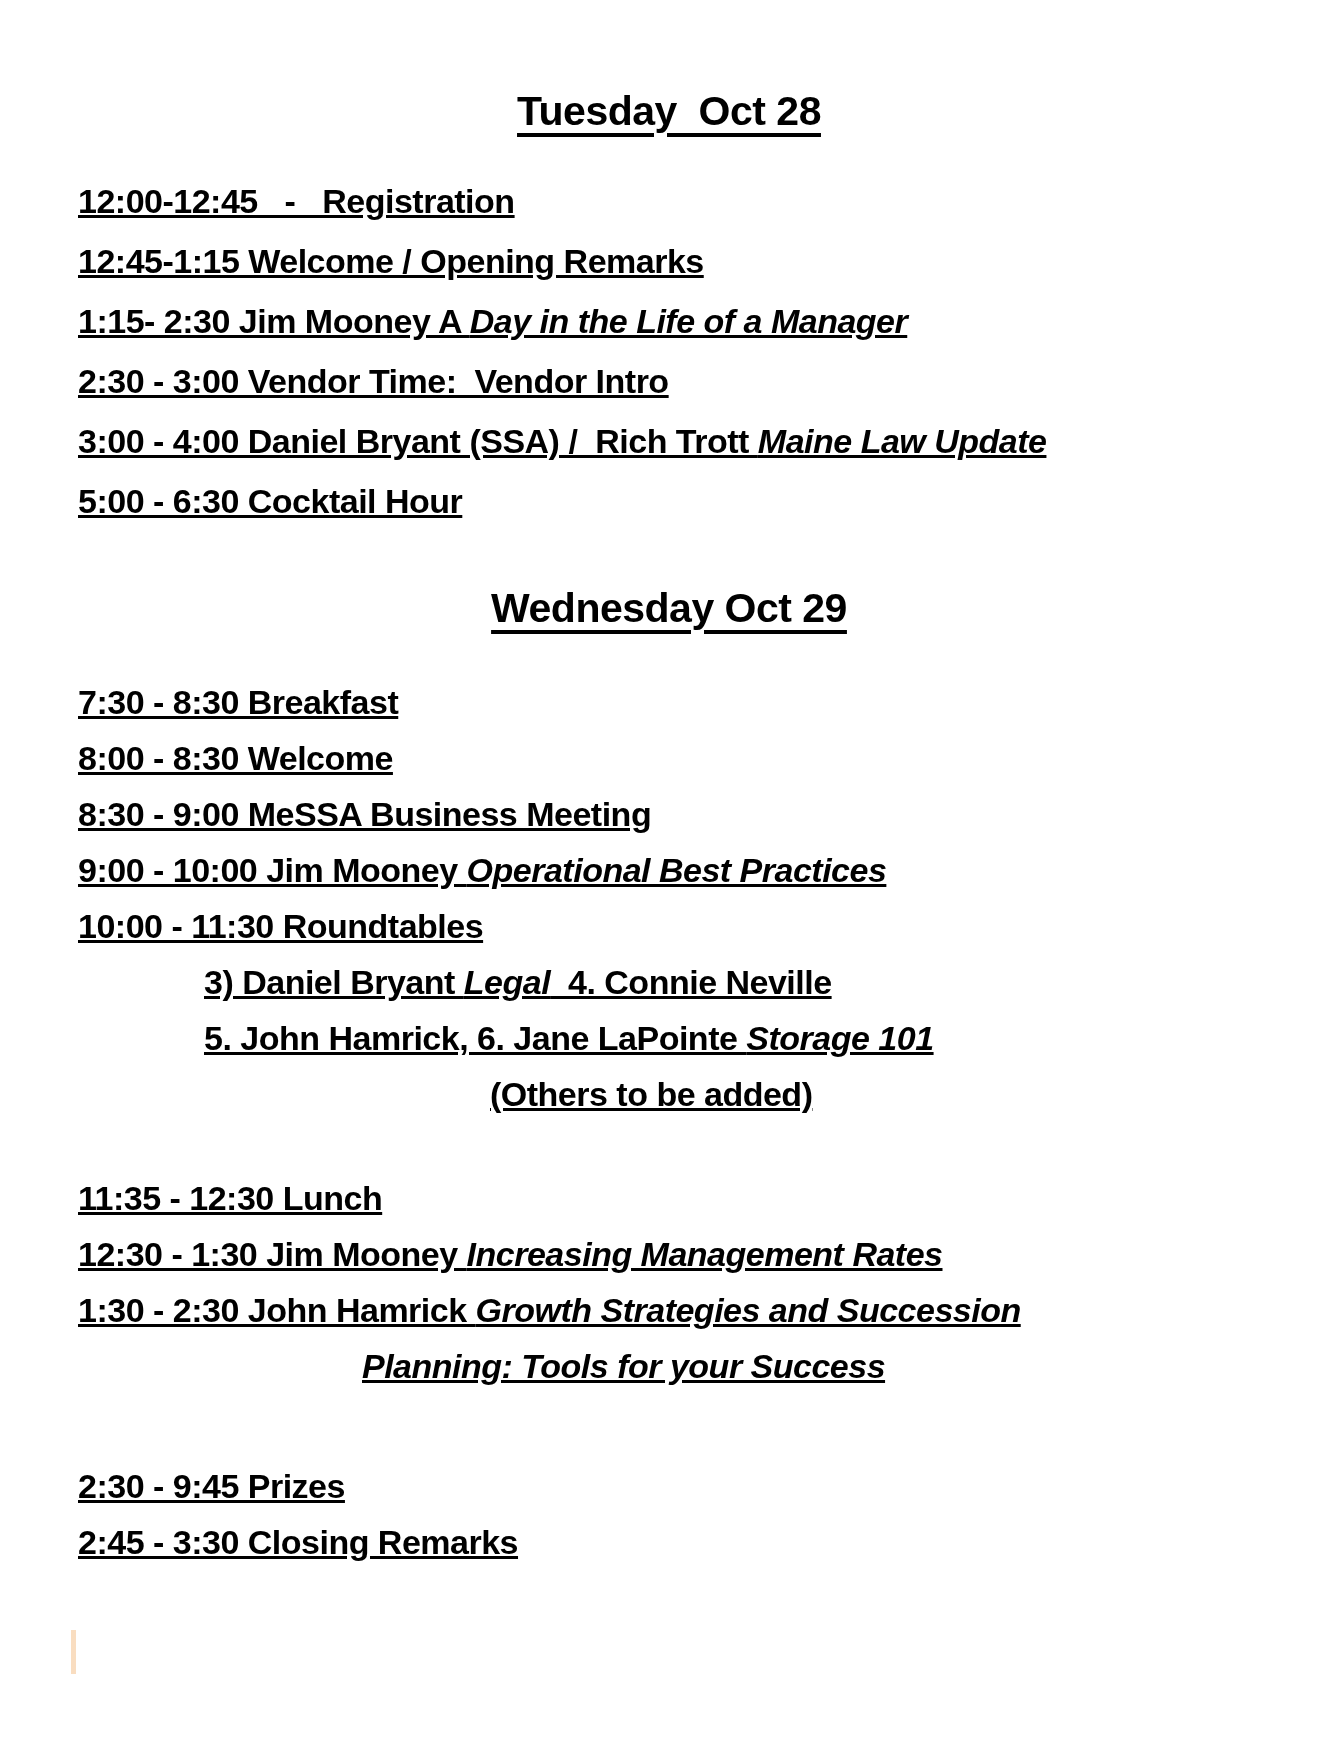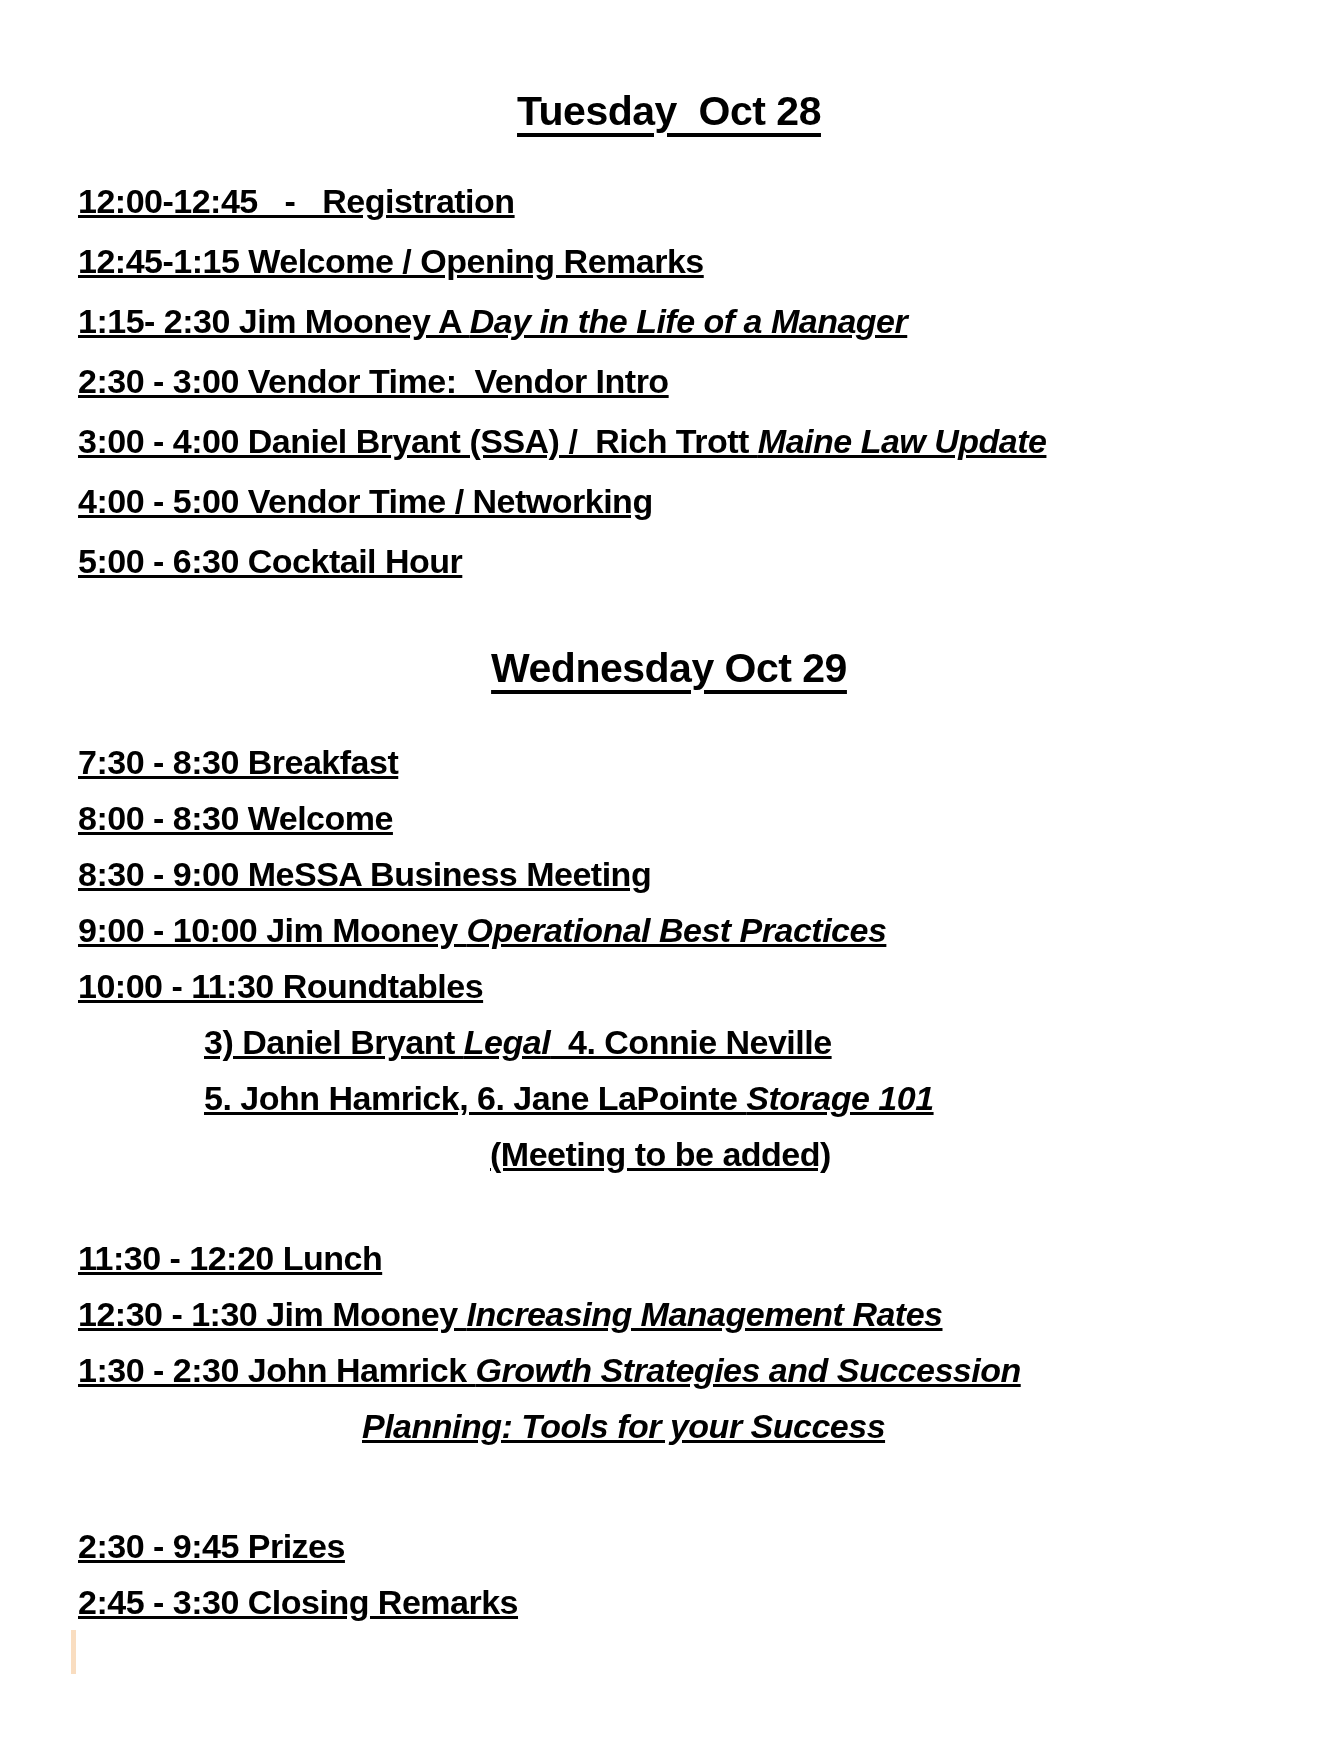"4:00 - 5:00 Vendor Time" div.line { html: <div><span>4:00 - 5:00 Vendor Time / Networking</span></div> -> none }
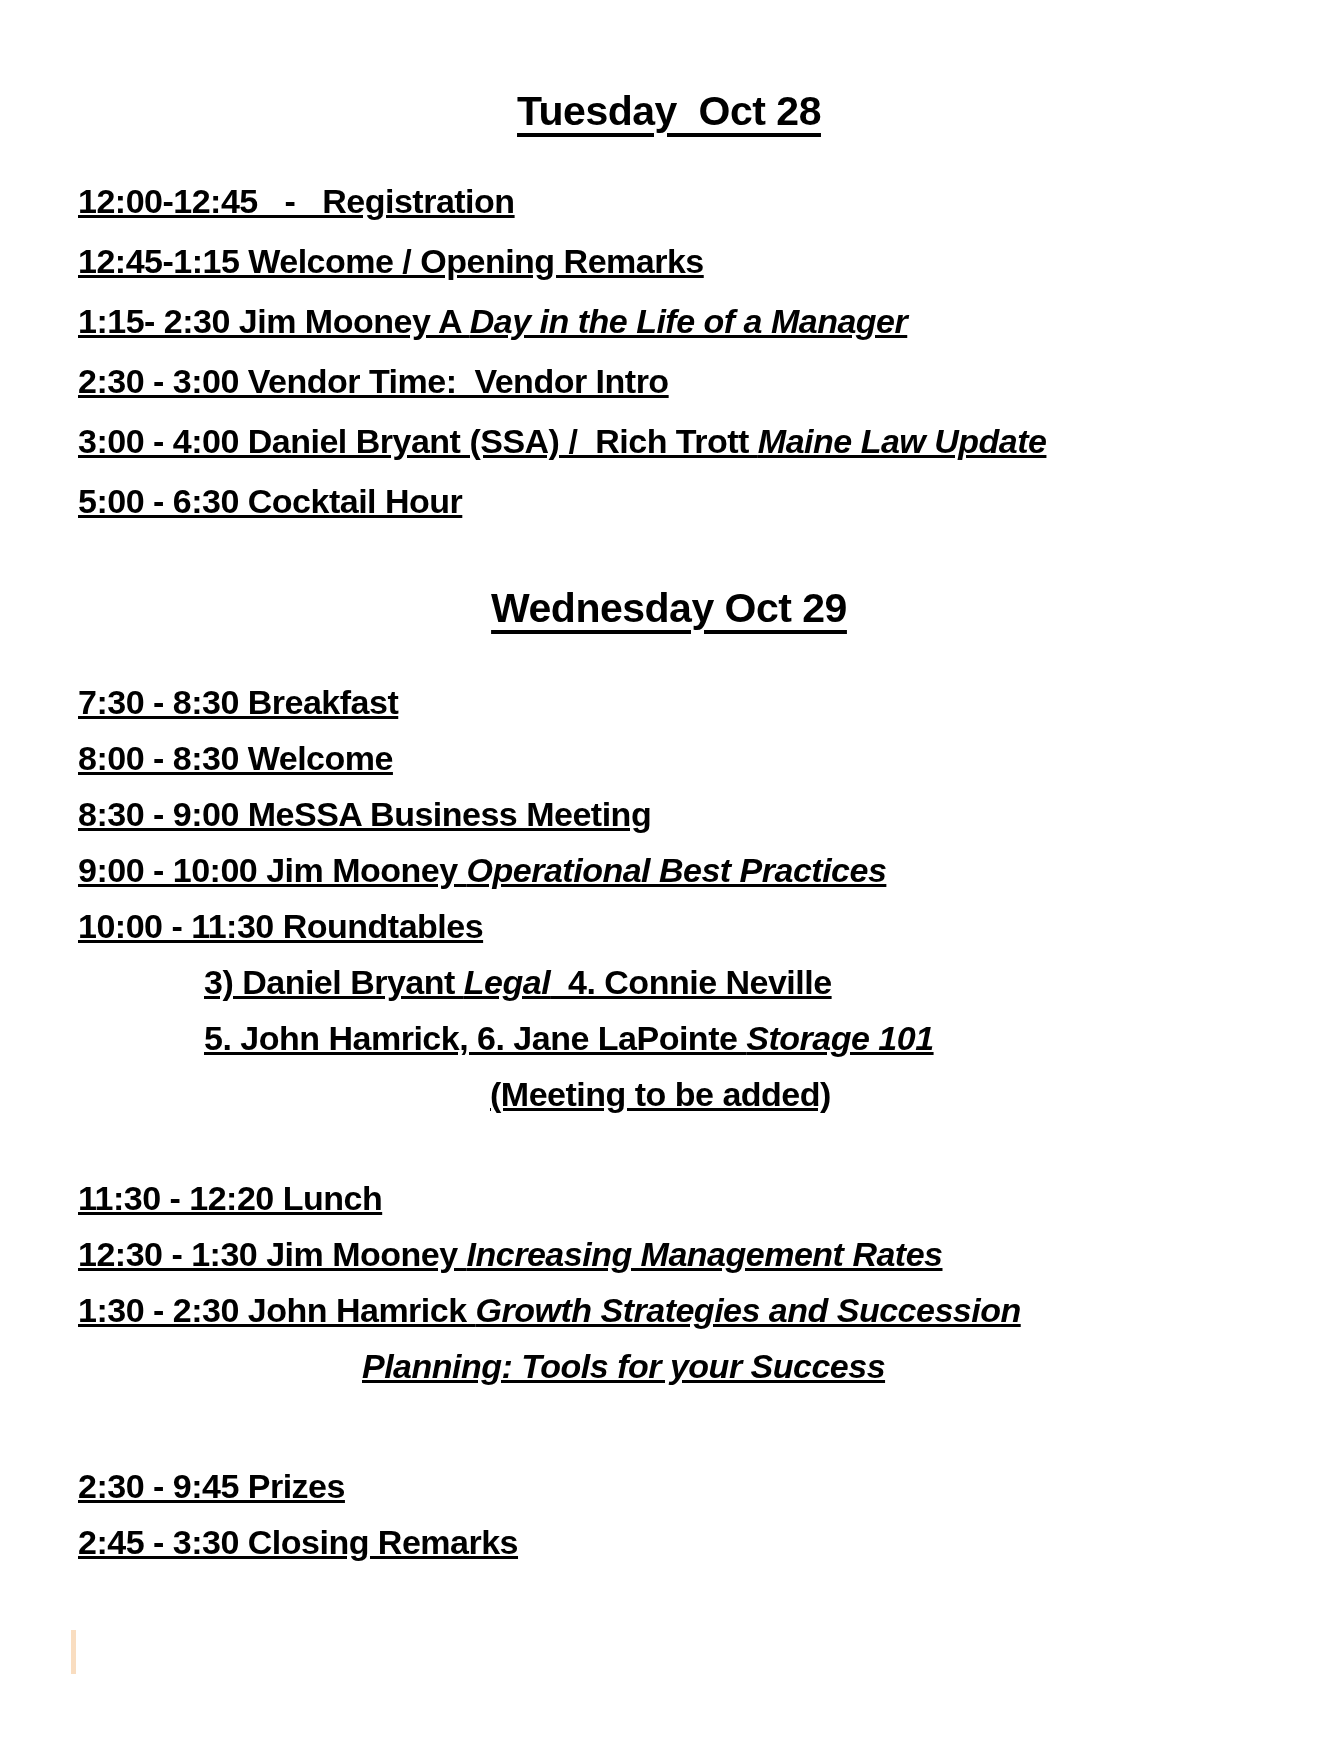"(Meeting to be added)" span.rm { text: Meeting -> Others }
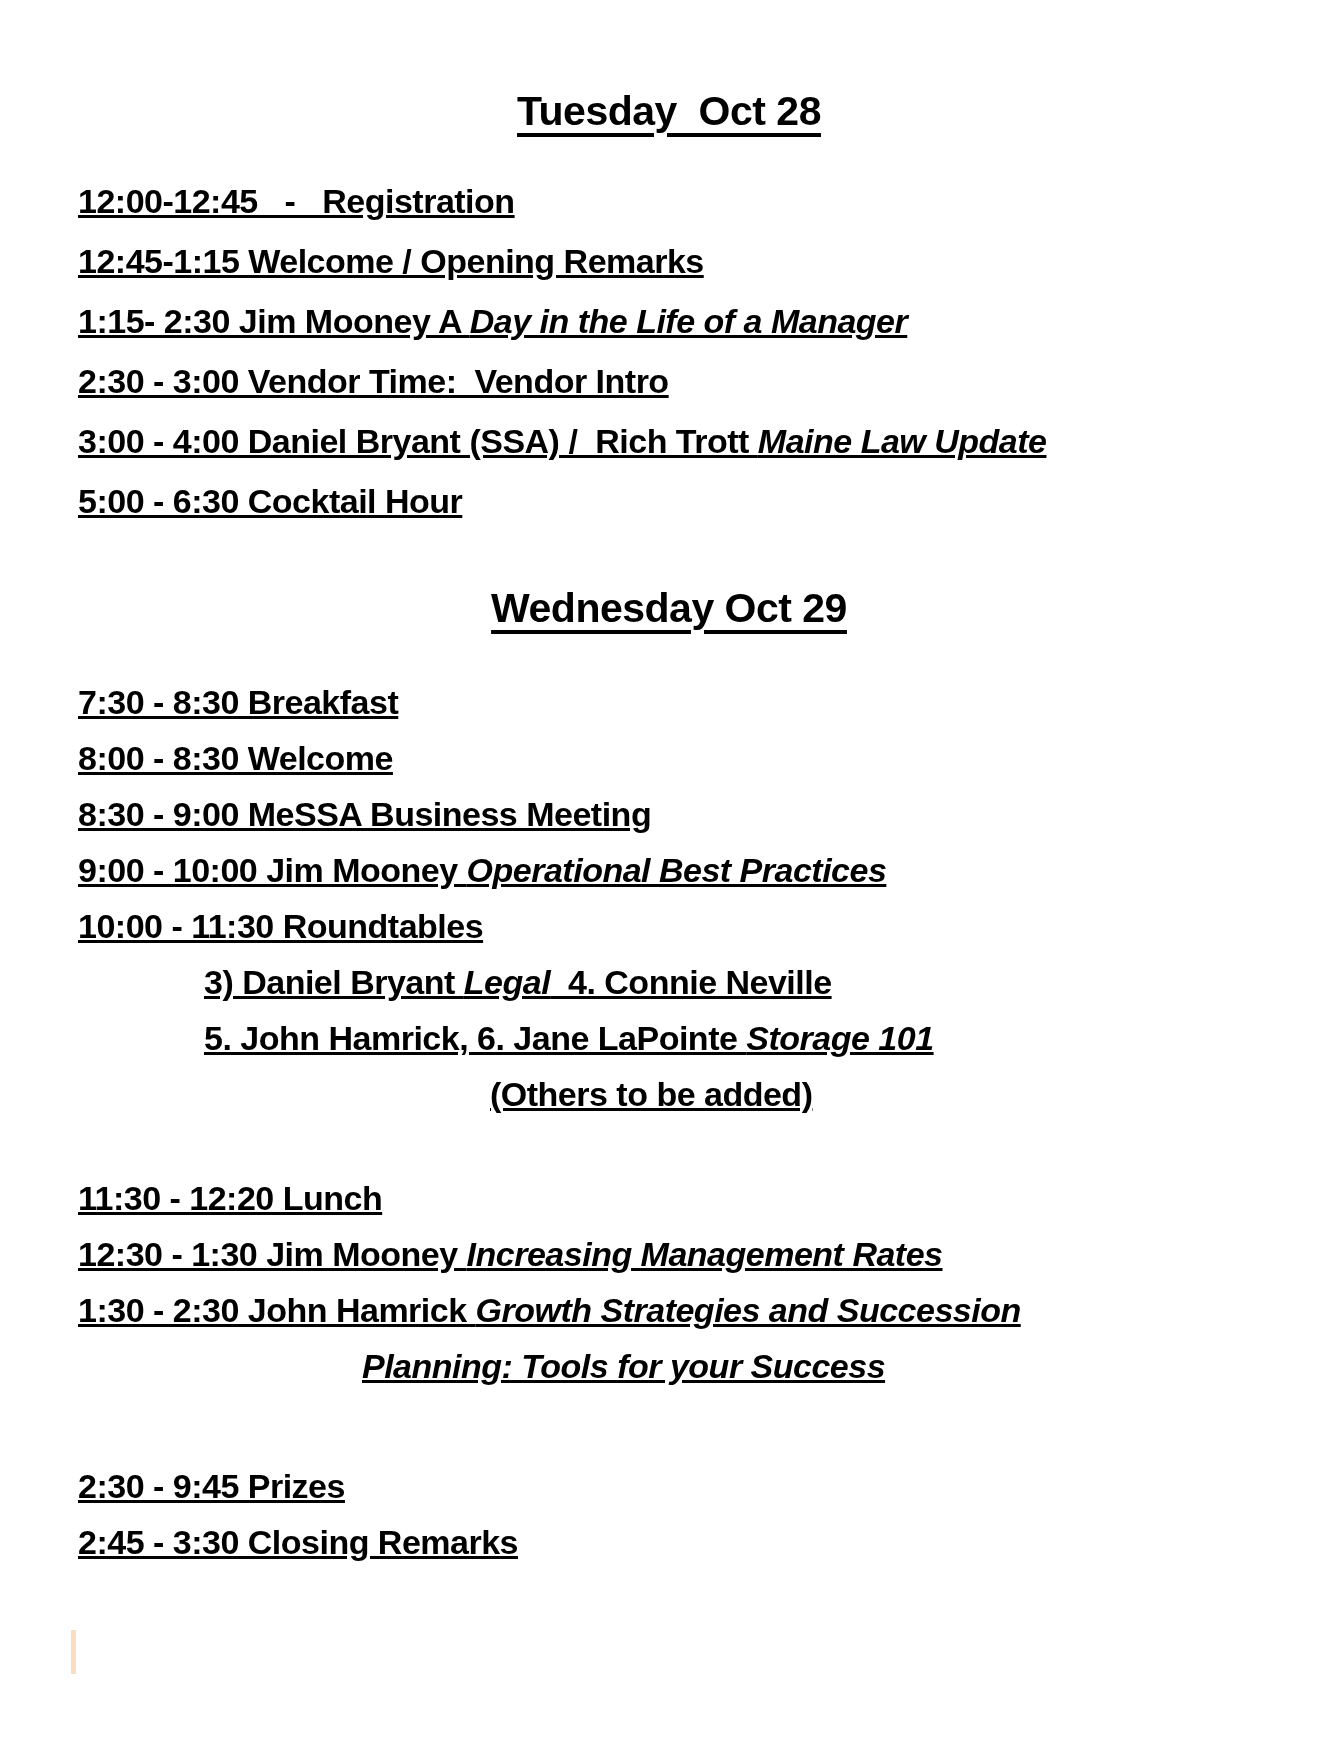"11:30 - 12:20 Lunch" span.rm { text: 11:30 - 12:20 -> 11:35 - 12:30 }
